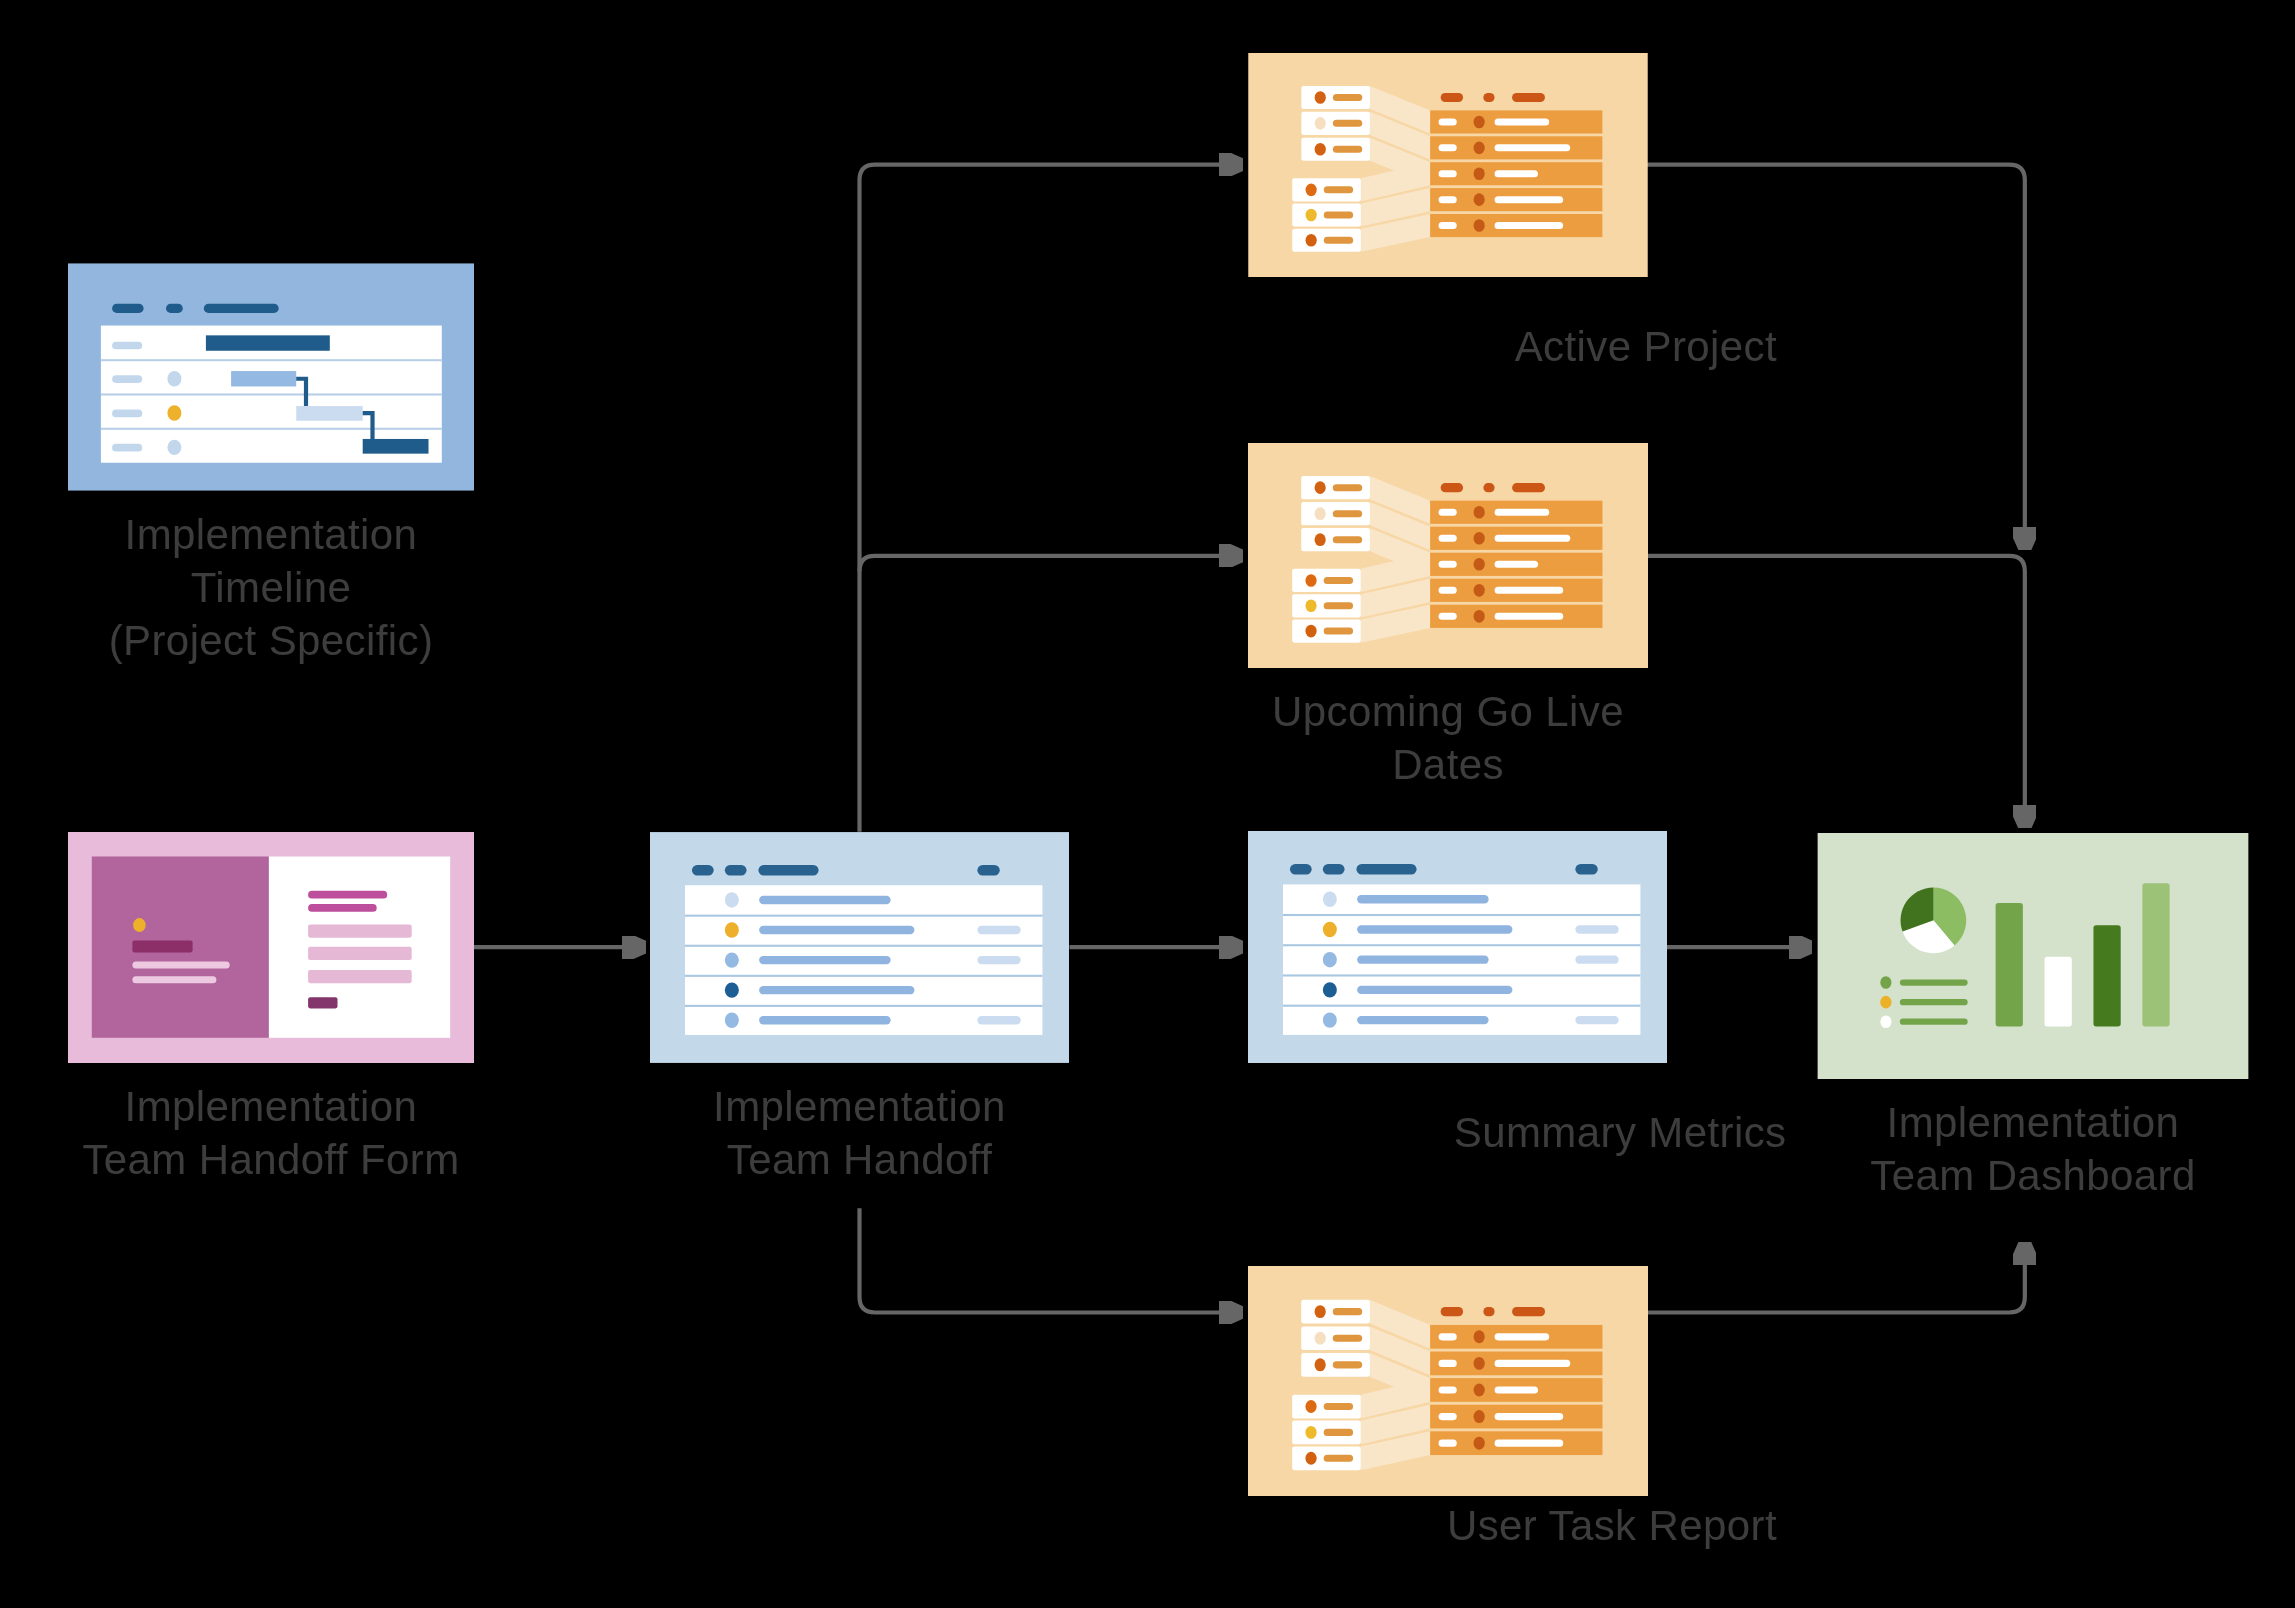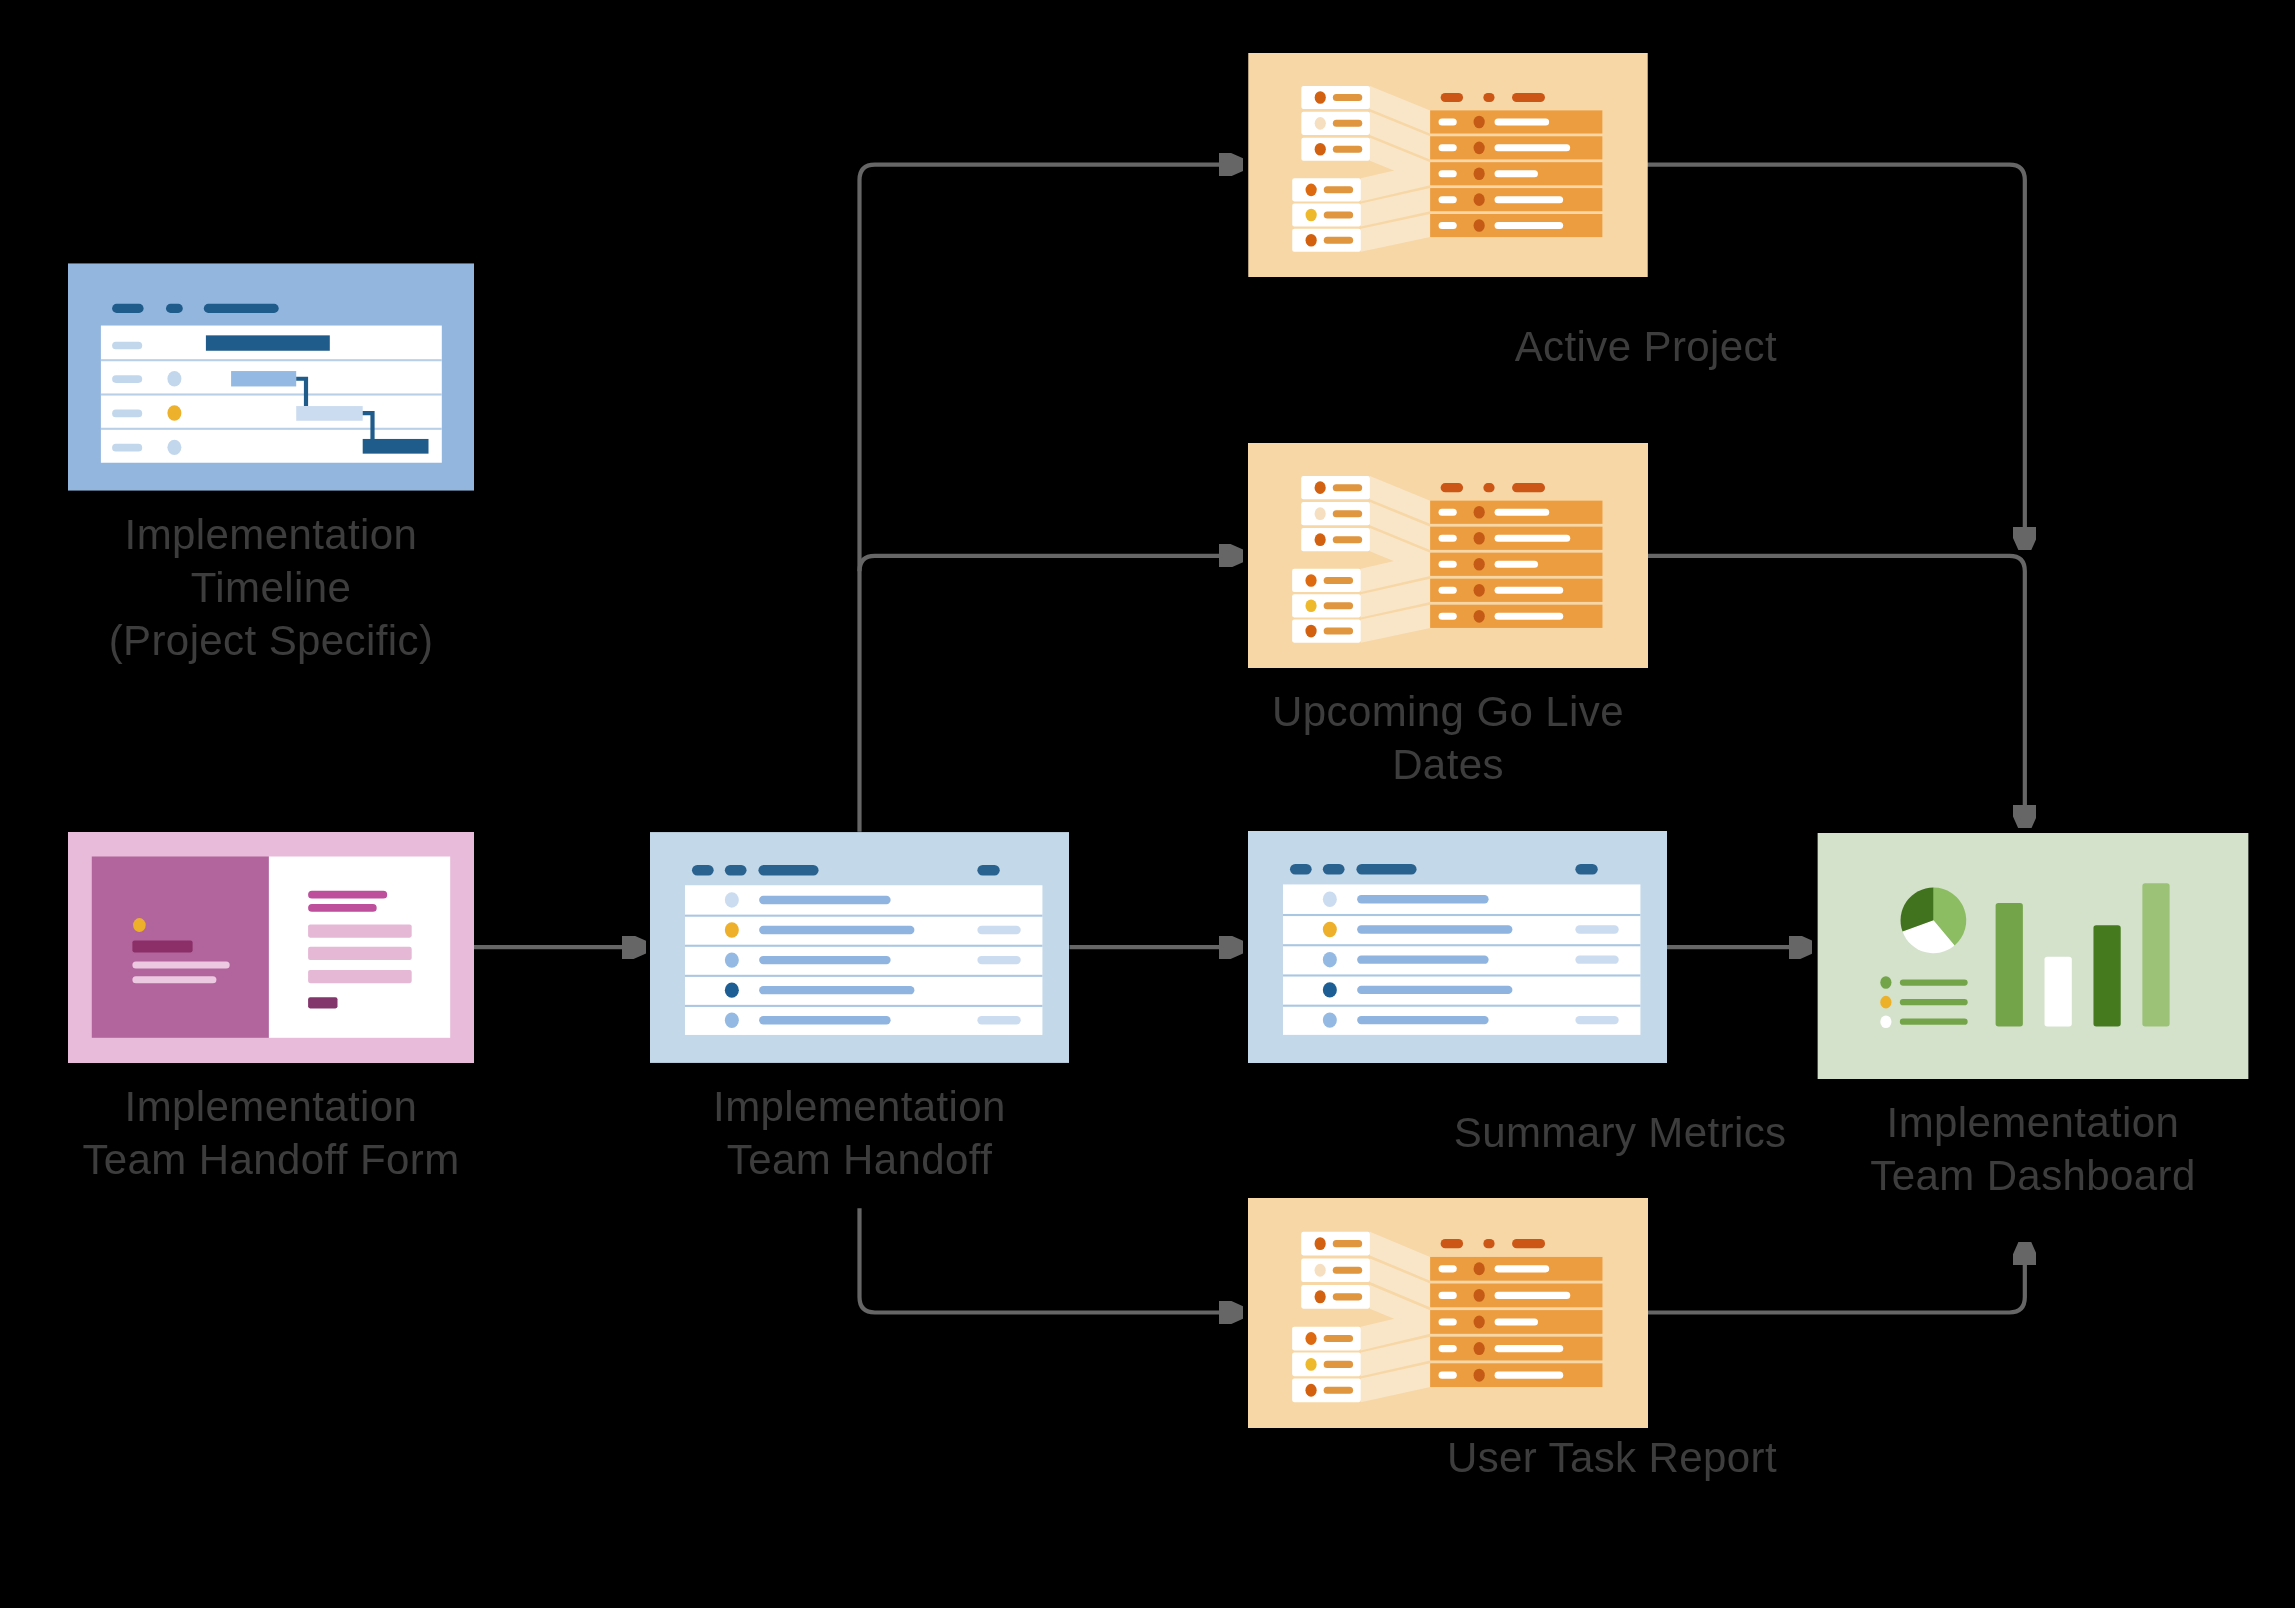"User Task Report" div.node { top: 1198px -> 1266px }
